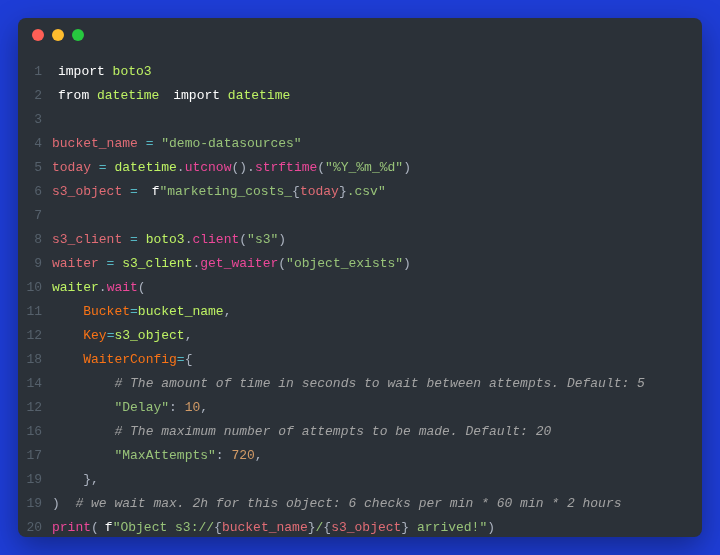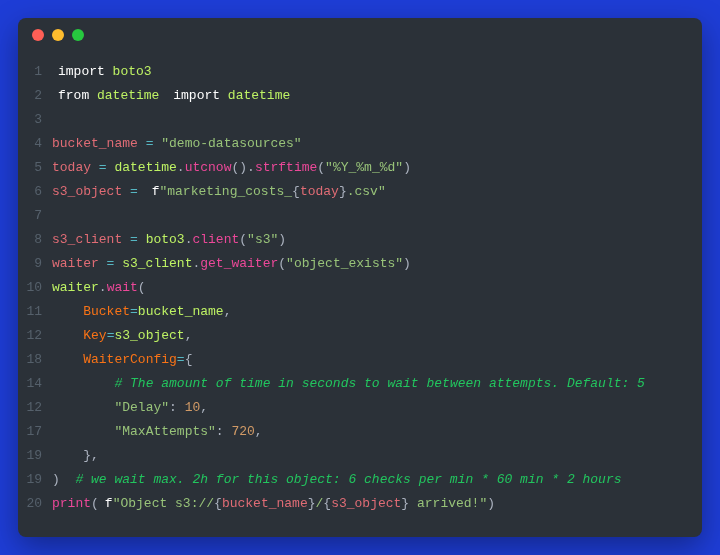"# The amount of time" .tok-comment { color: #22c55e -> #a3a3a3 }
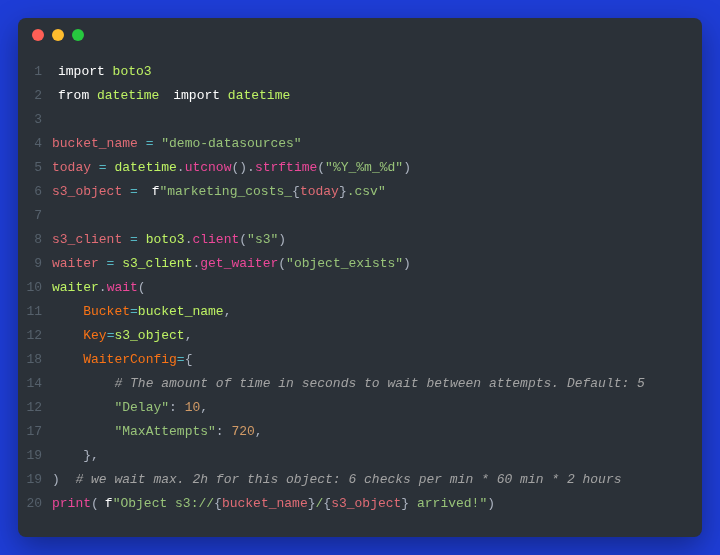"16" div.line { html: none -> <div><span>16</span><span><span> </span><span># The maximum number of attempts to be made. Default: 20</span></span></div> }
